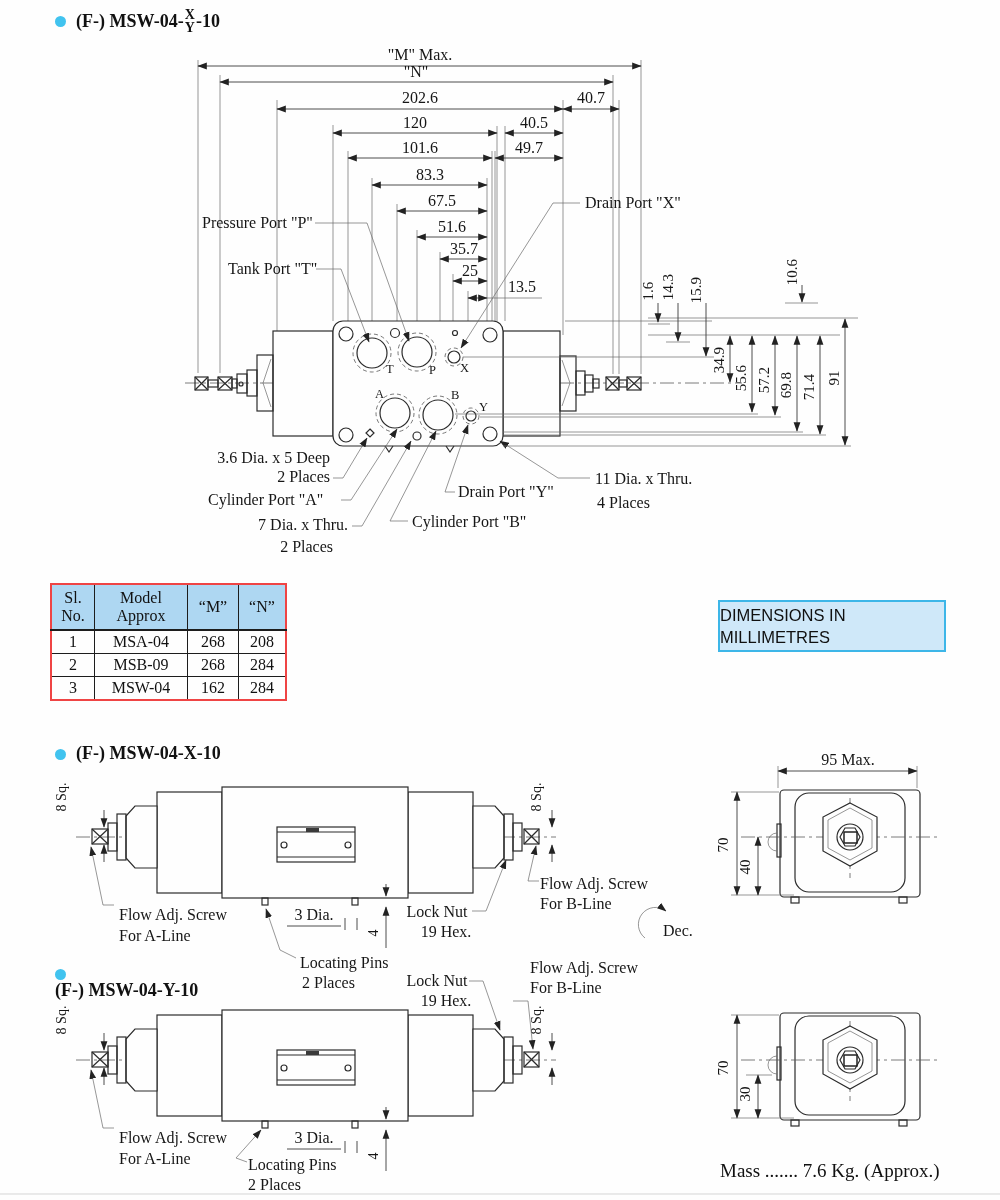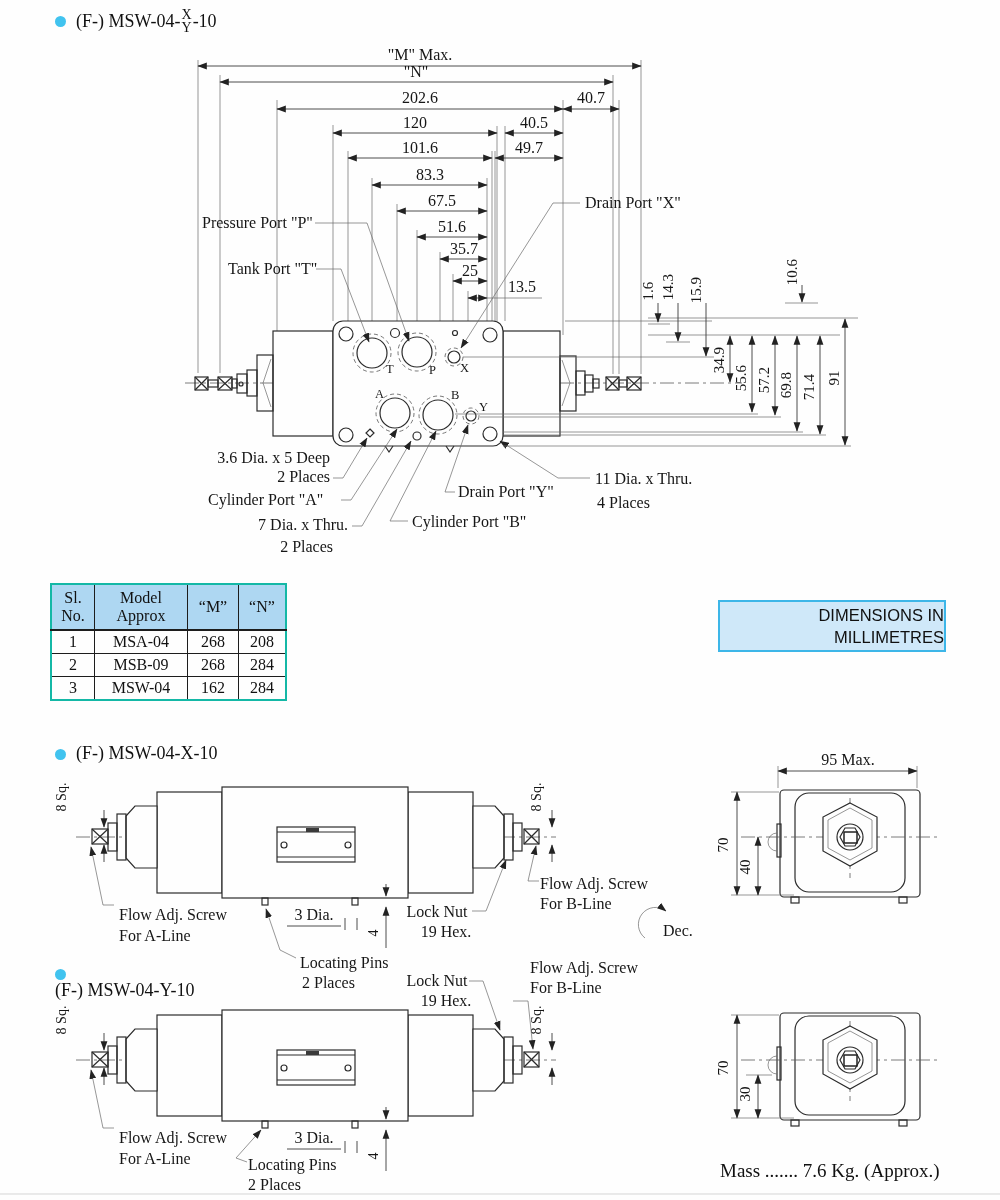"(F-) MSW-04-" .ttl { font-weight: normal -> bold }
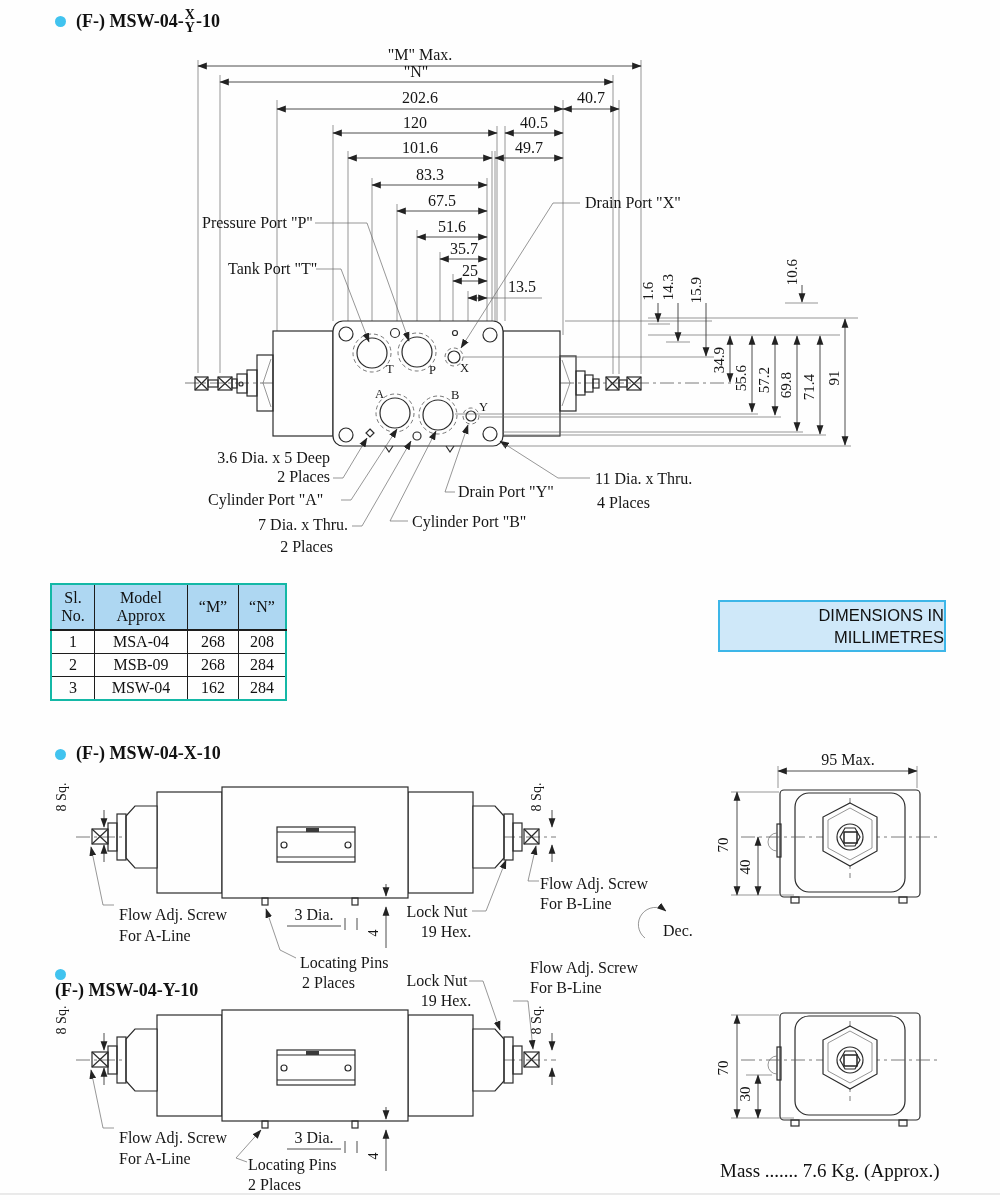"Sl." #spec-table { border: 2px solid #14b8a6 -> 2px solid #ef4444 }
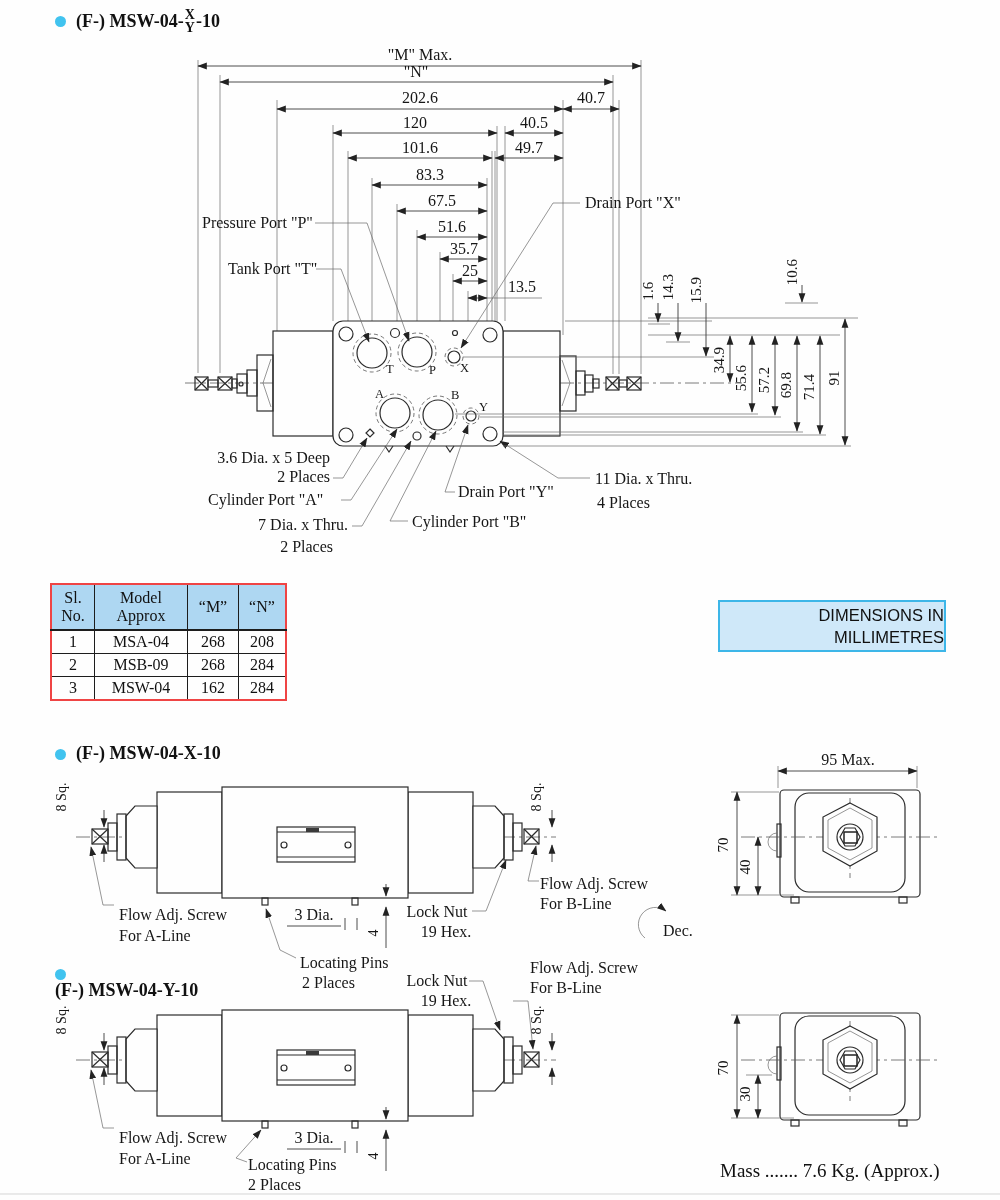"DIMENSIONS IN" #dimnote { align-items: flex-end -> flex-start }
